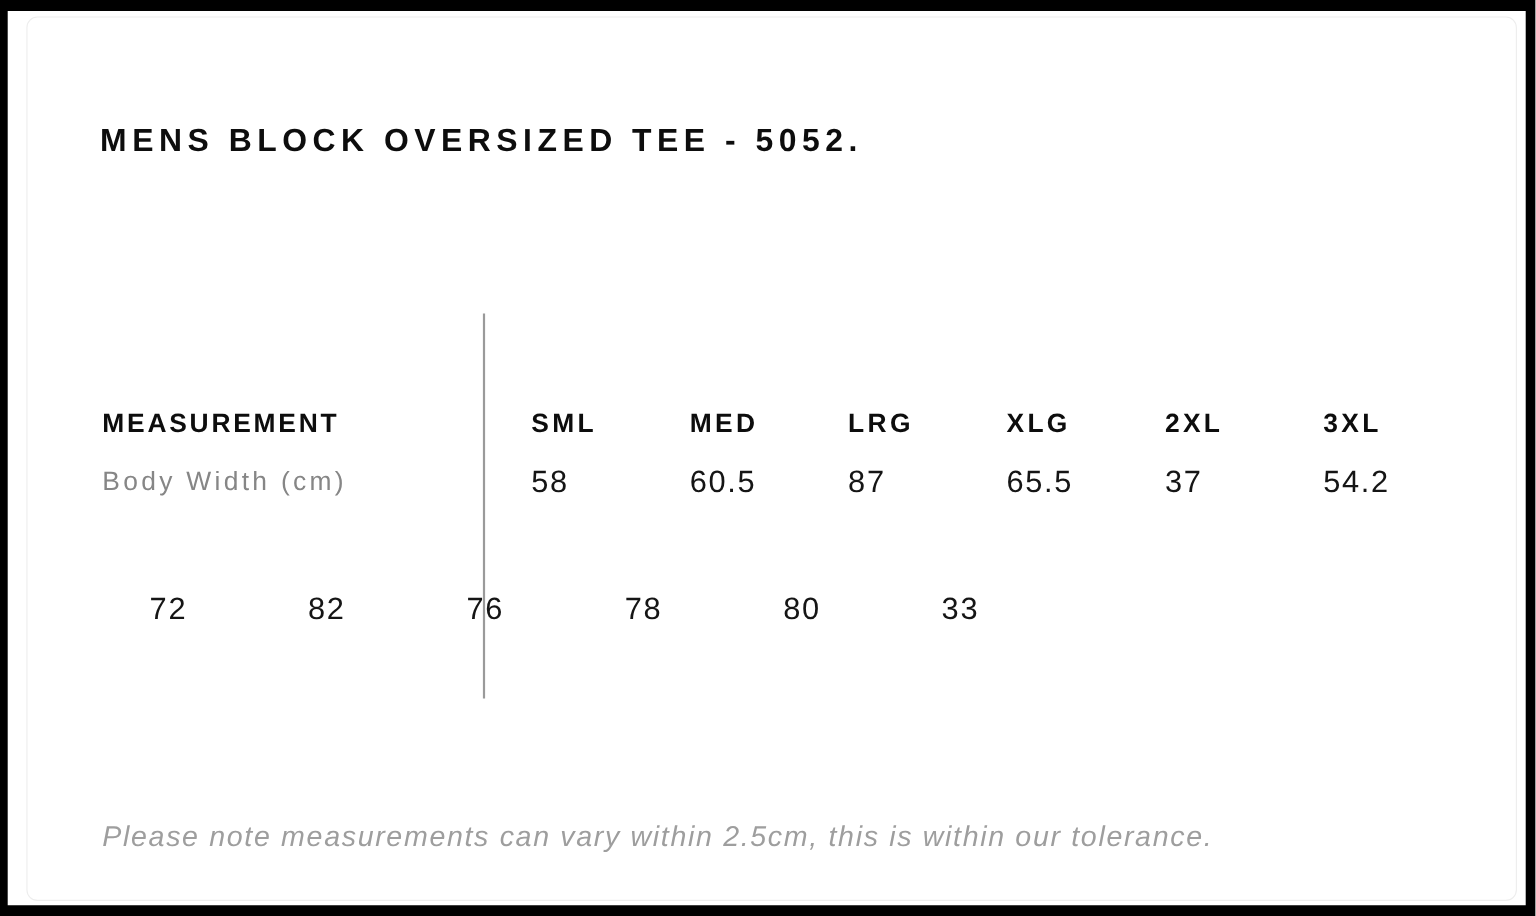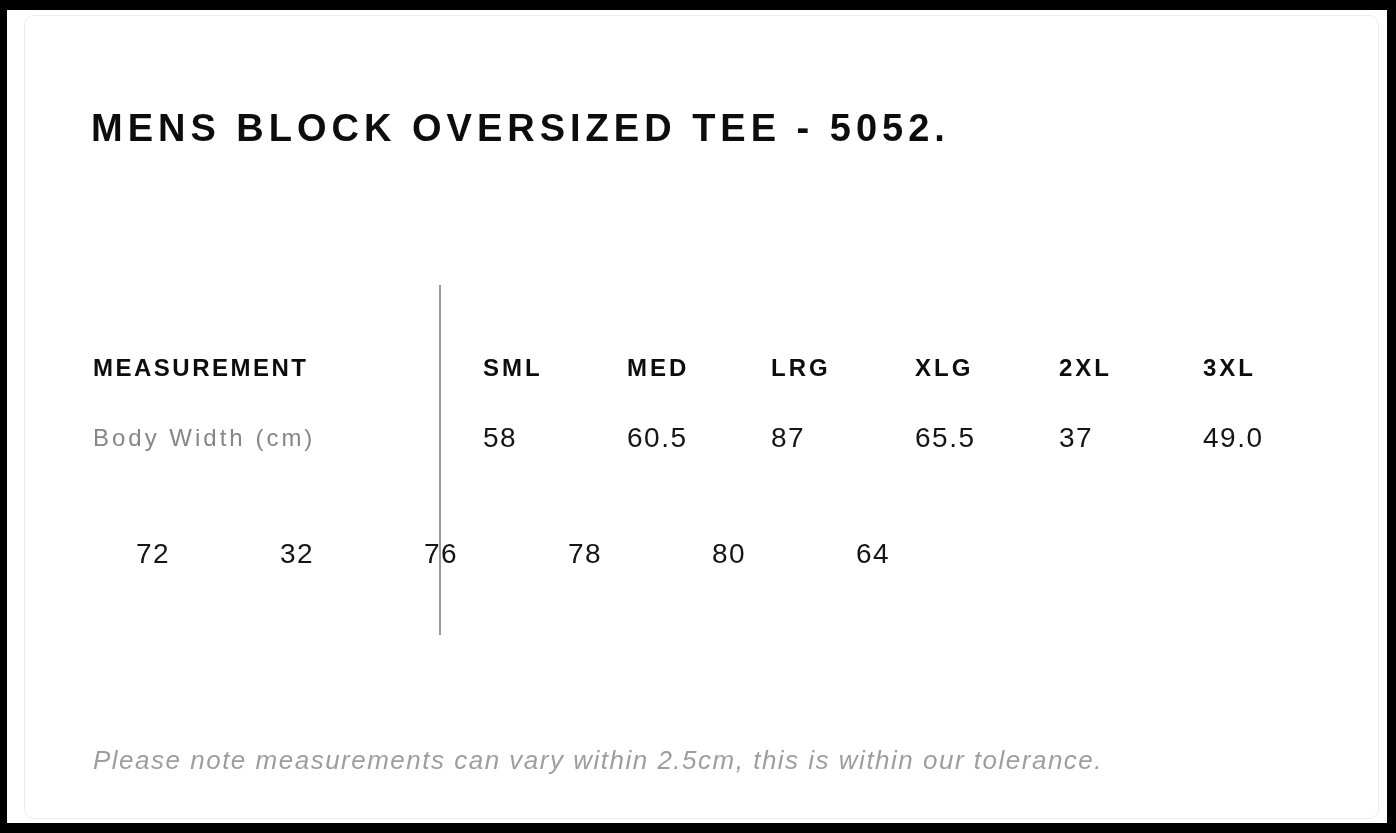"MENS BLOCK OVERSIZED TEE -" .page-title { font-size: 38px -> 29px }
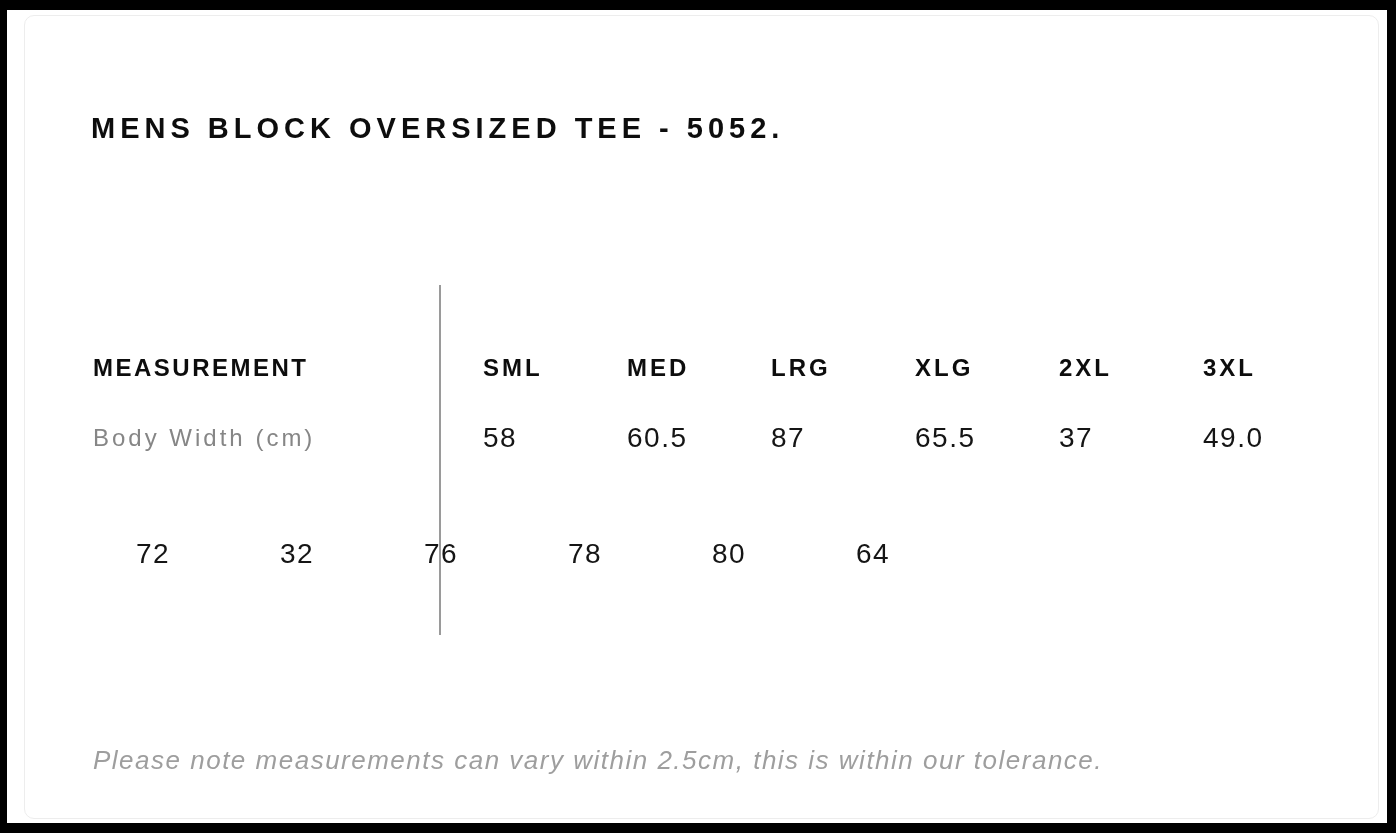"MEASUREMENT" .row-header { top: 328px -> 346px }
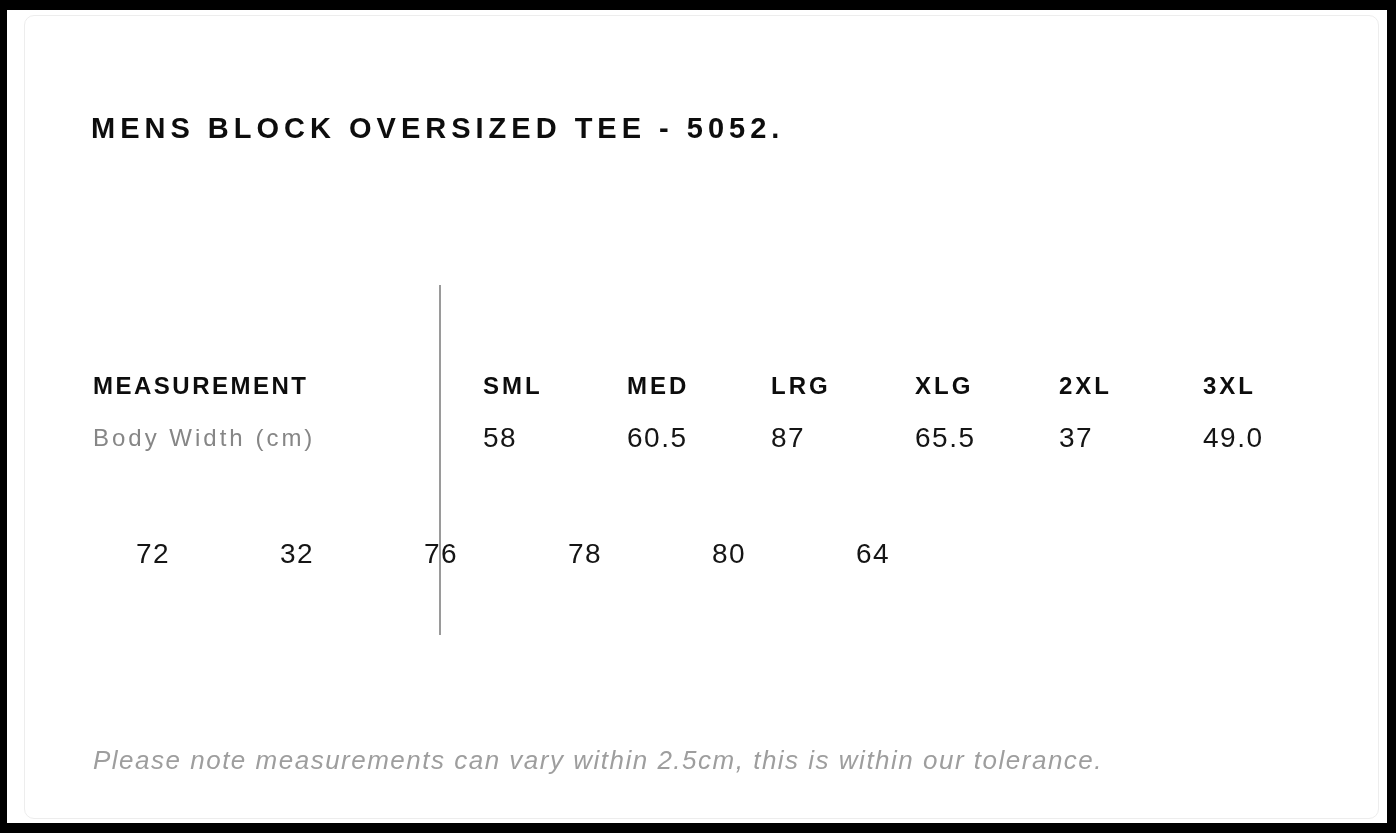"49.0" div.size-cell { text: 49.0 -> 54.2 }
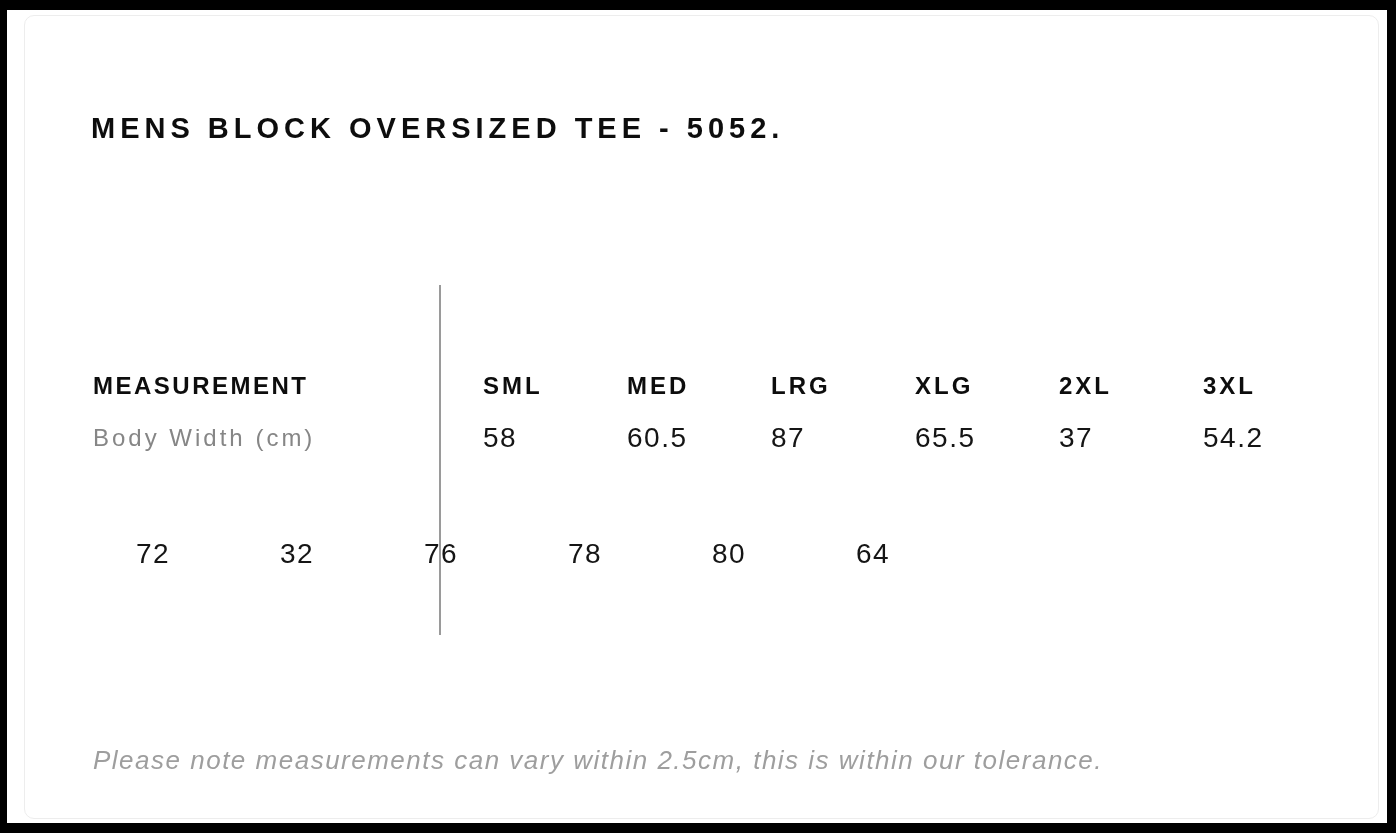"32" div.size-cell { text: 32 -> 82 }
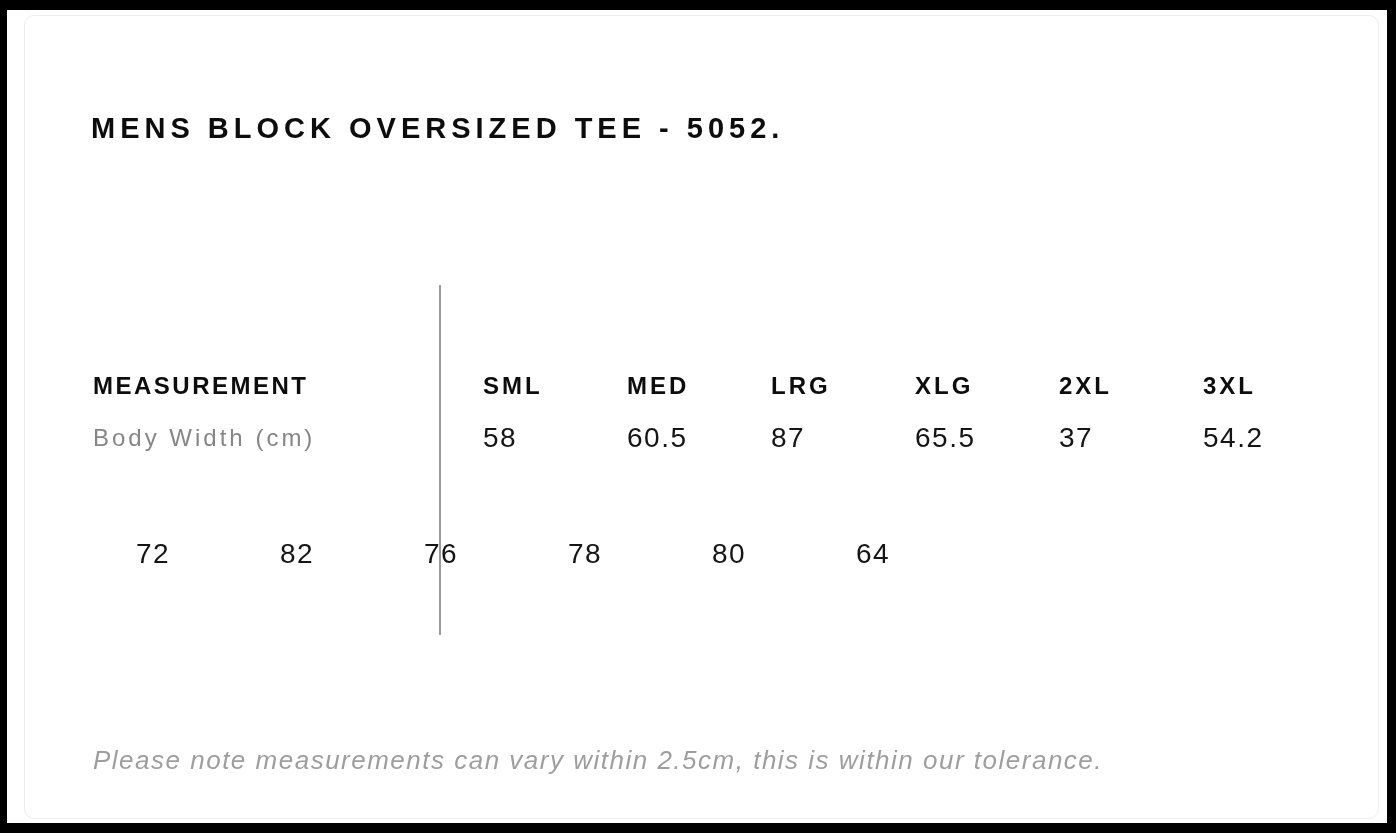"64" div.size-cell { text: 64 -> 33 }
